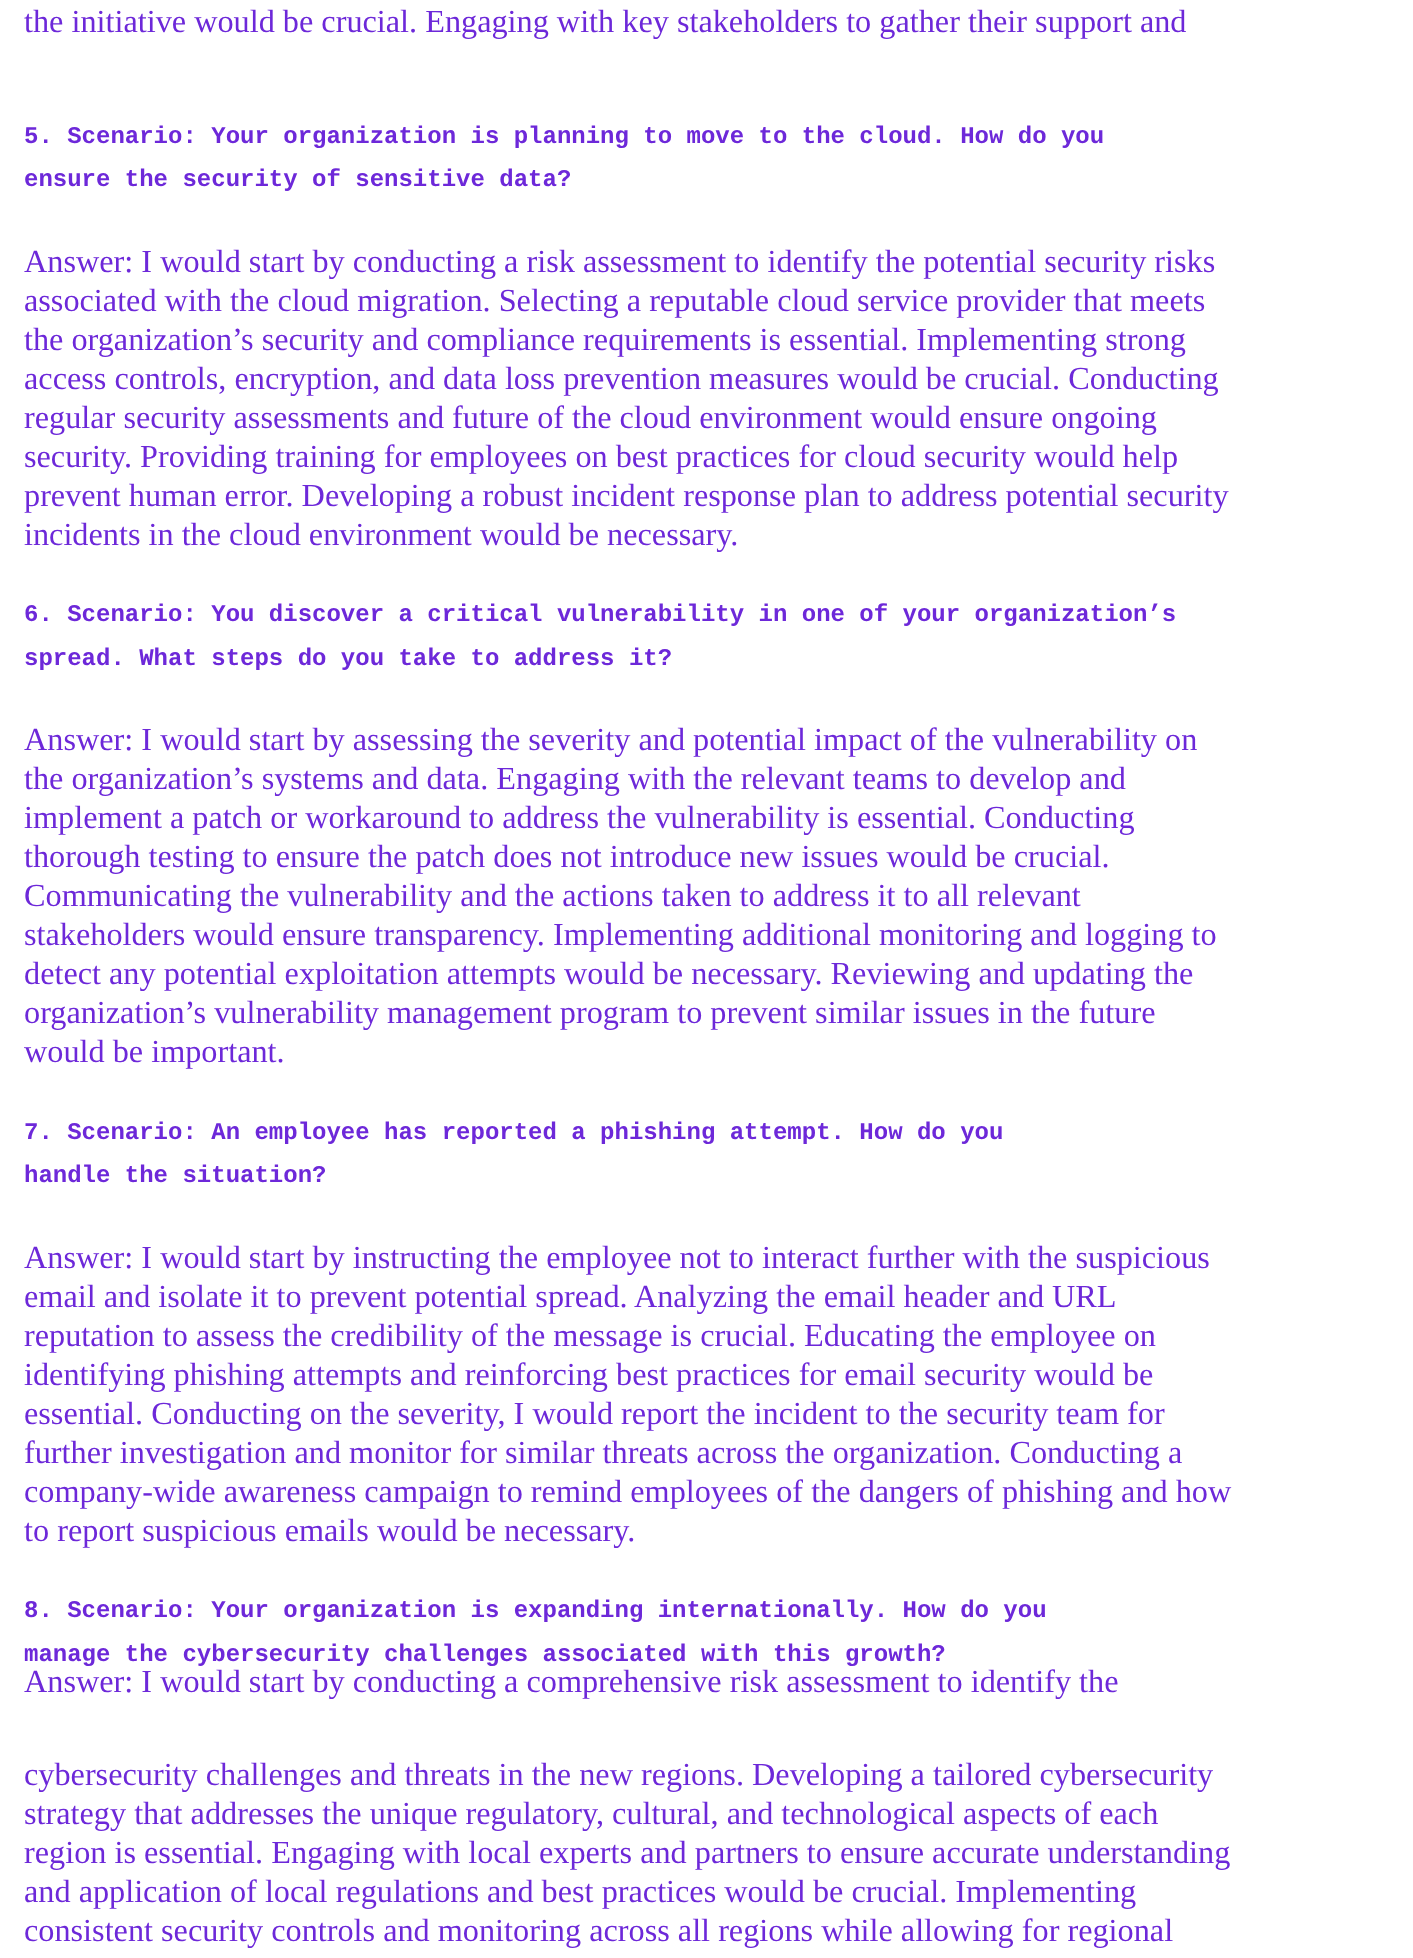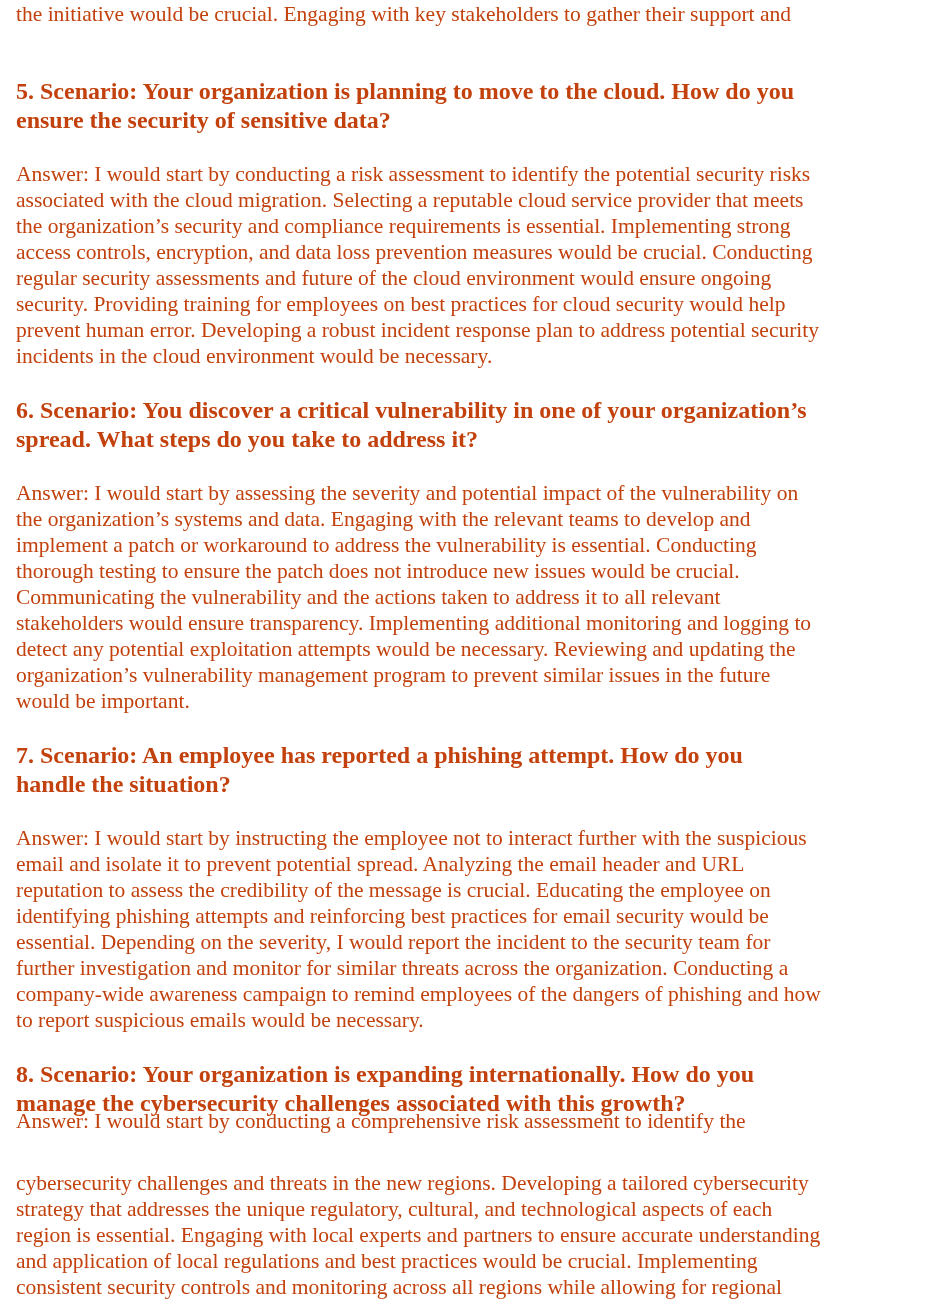"the initiative would be crucial." .page { color: #c2410c -> #6d28d9 }
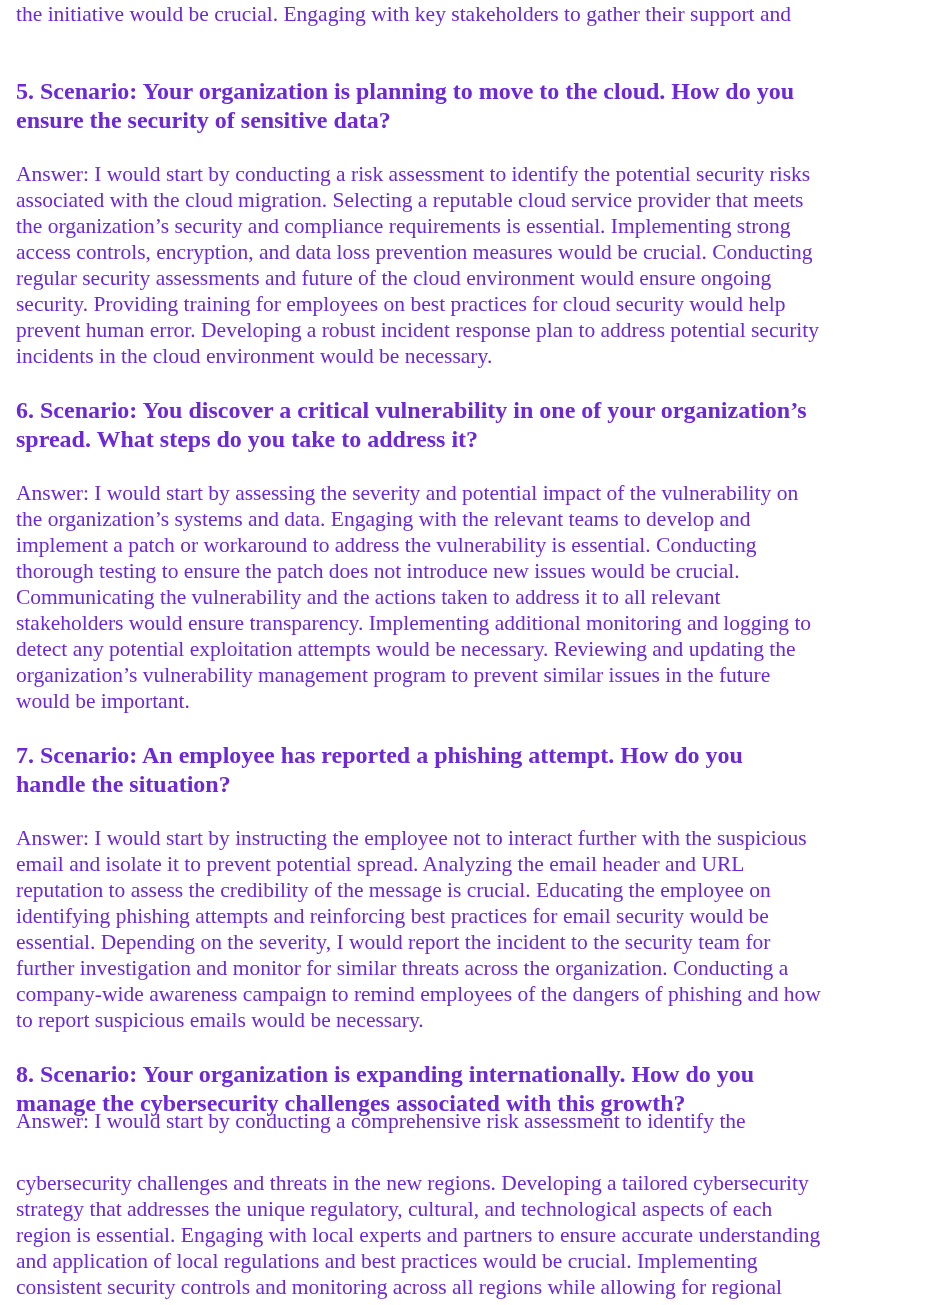"5. Scenario: Your organization is" .h { font-family: Liberation Serif, serif -> Liberation Mono, monospace; font-size: 24px -> 16px }
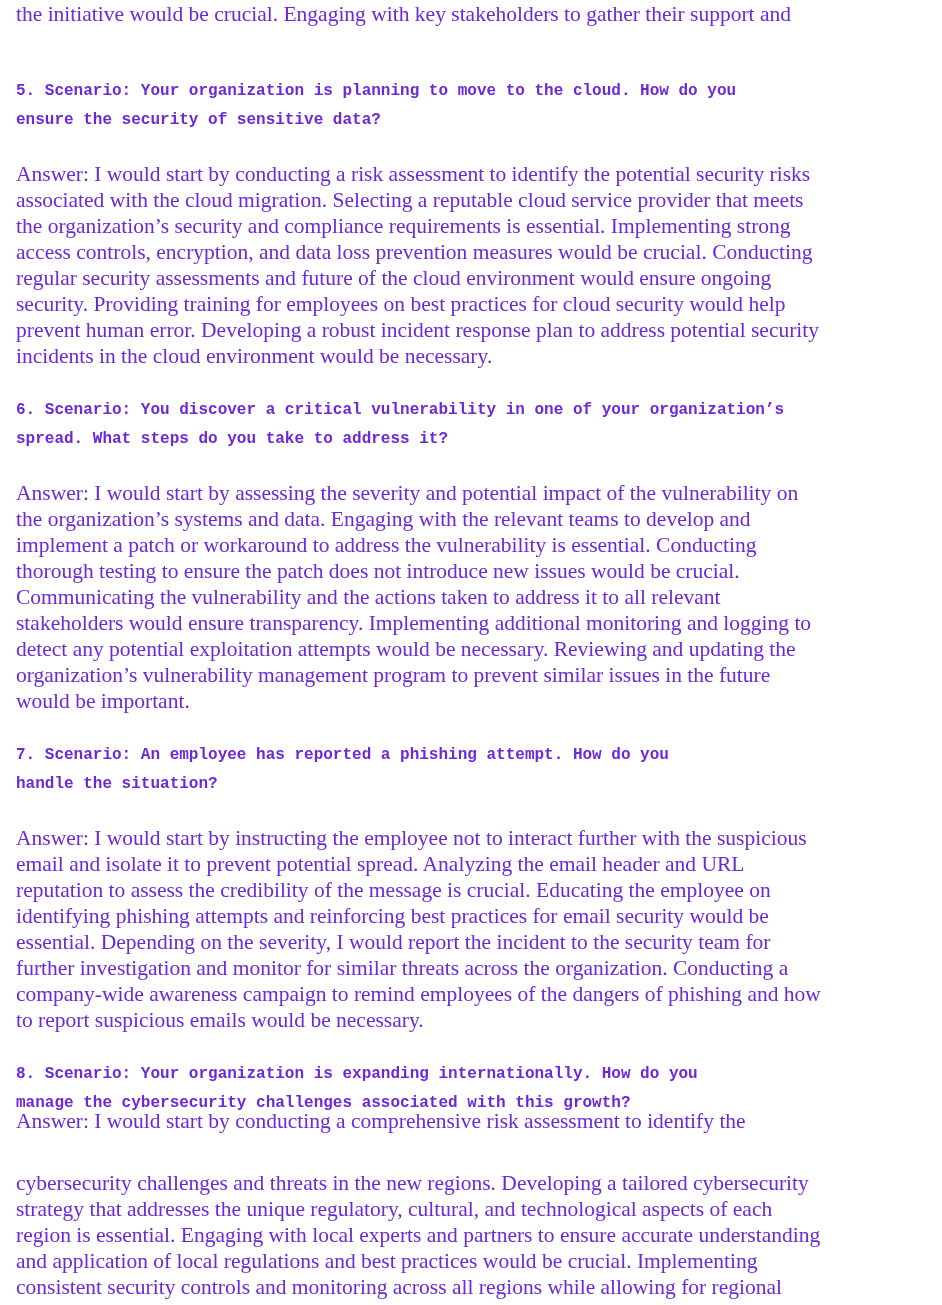"essential. Depending on the severity," div.line { text: Depending -> Conducting }
